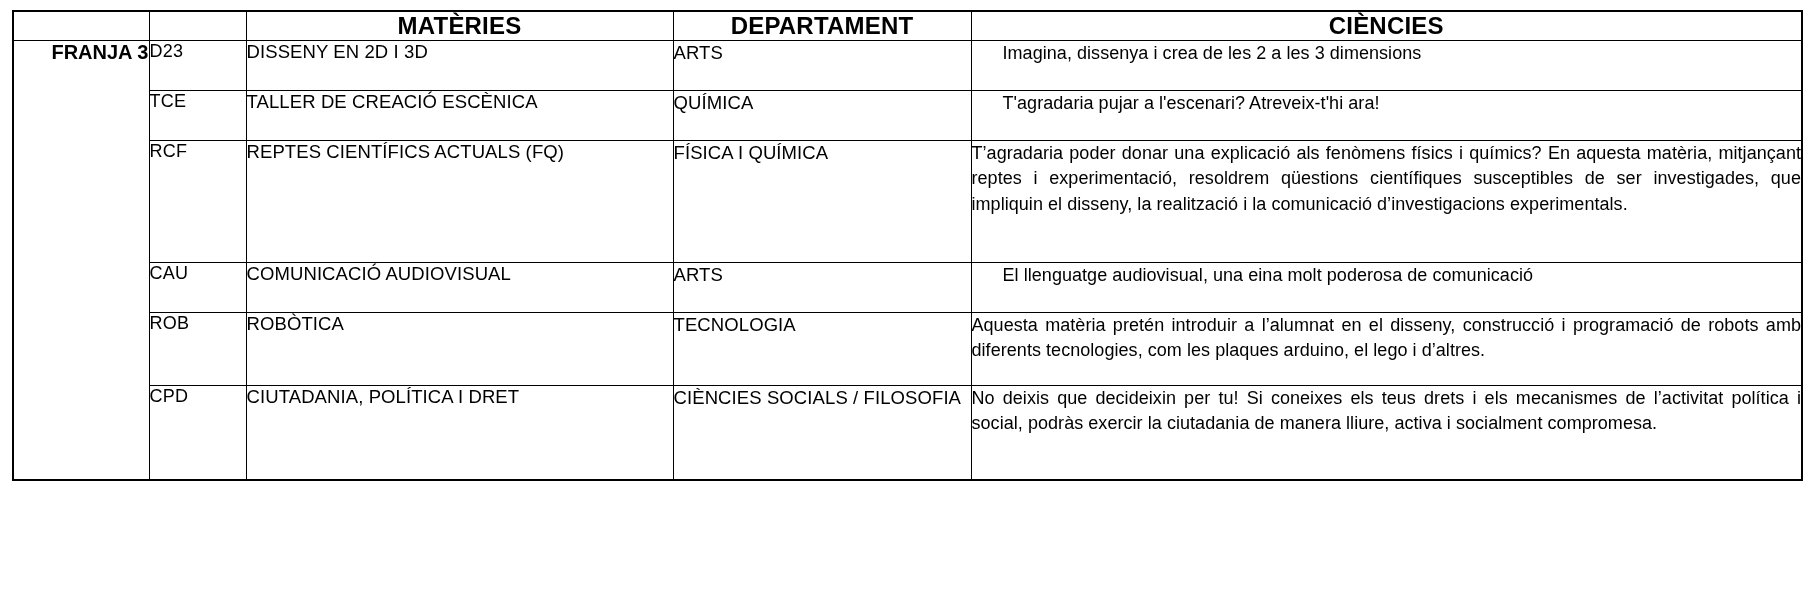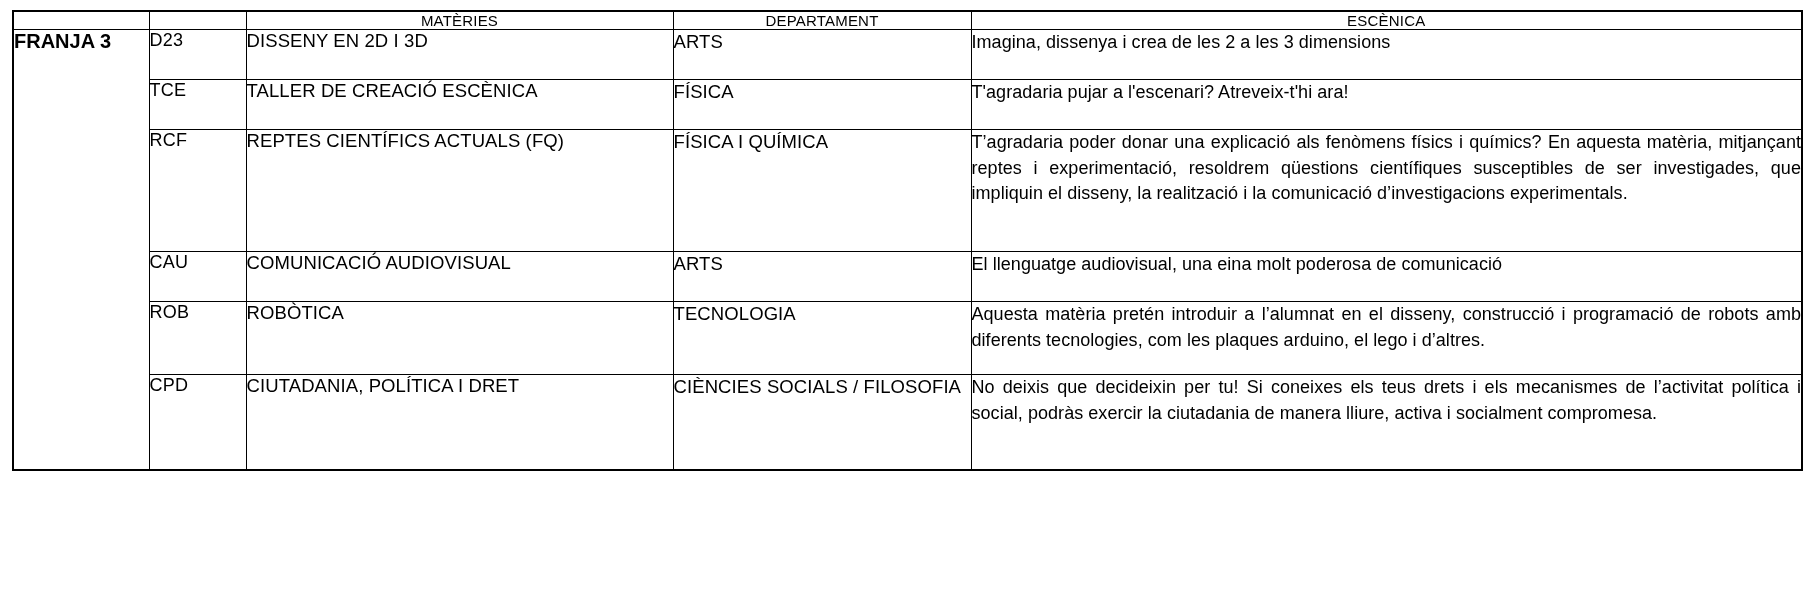"MATÈRIES" .hdr { font-size: 15px -> 24px; font-weight: normal -> bold }
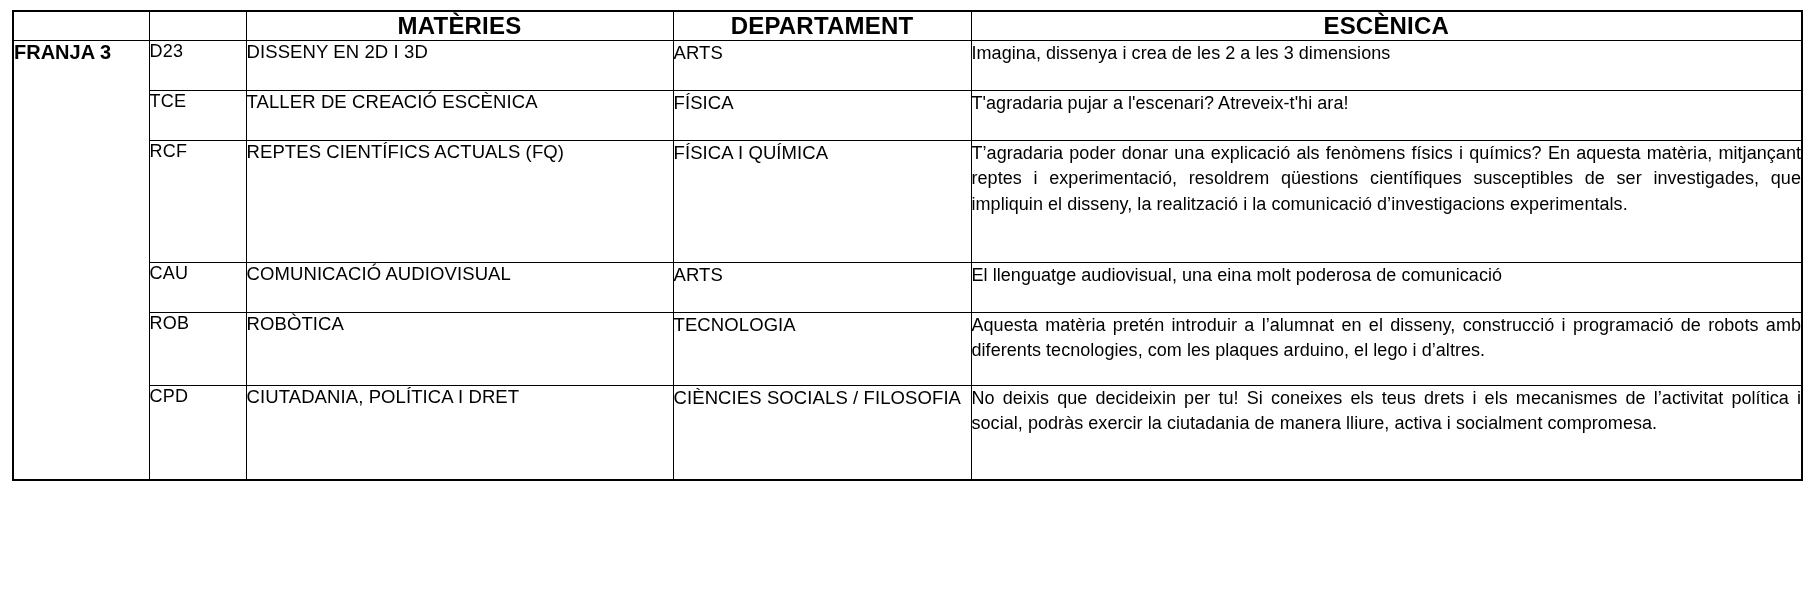"ESCÈNICA" td.hdr { text: ESCÈNICA -> CIÈNCIES }
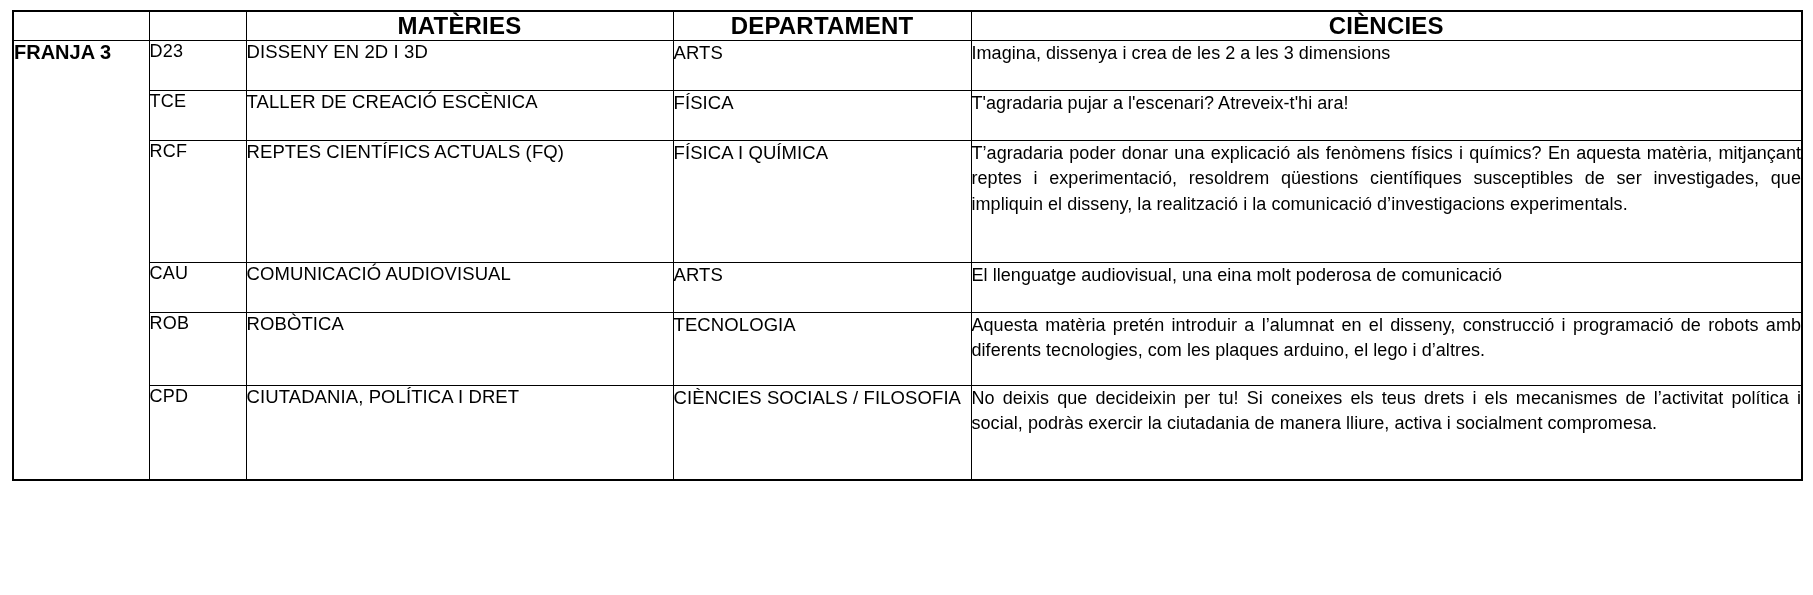"FRANJA 3" .franja { text-align: left -> right }
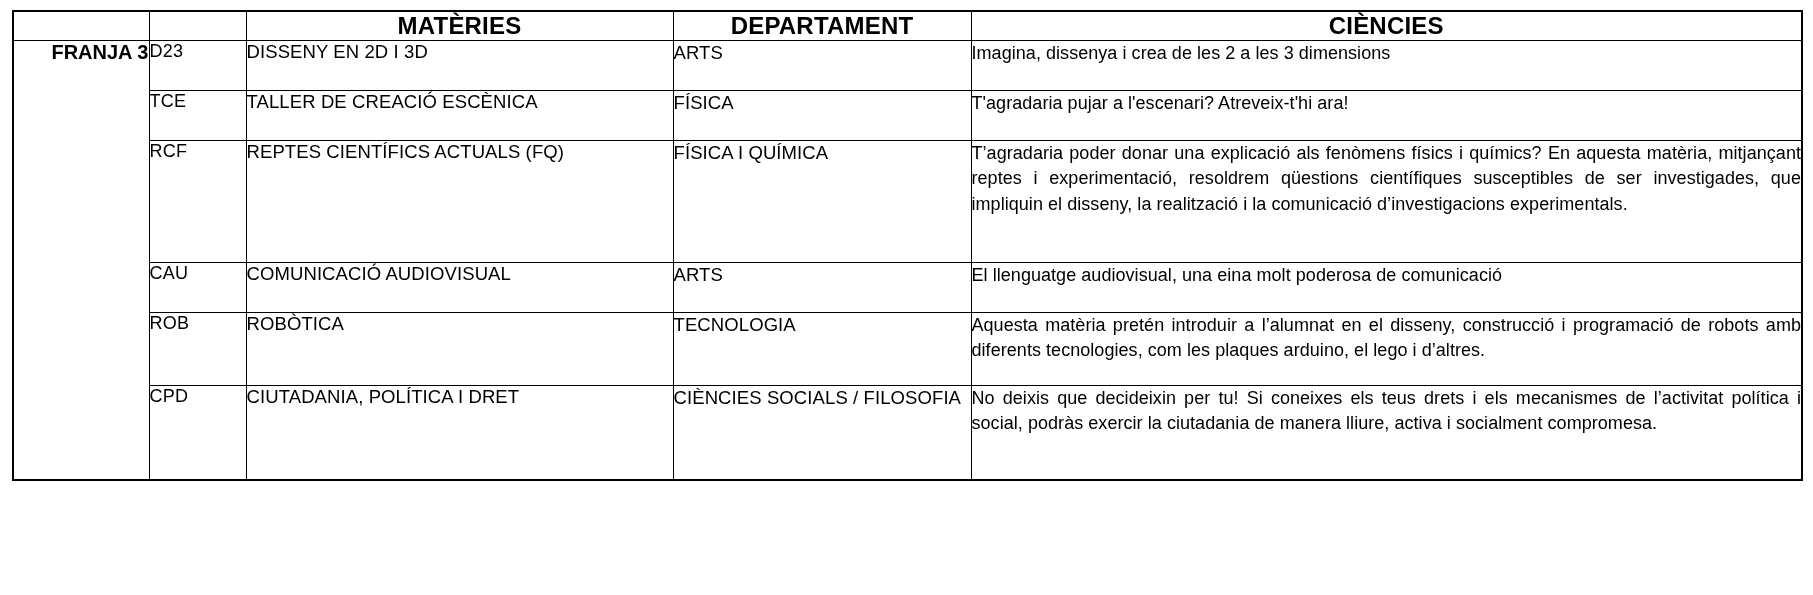"Imagina, dissenya i crea de" .tem.single { padding-left: none -> 31px }
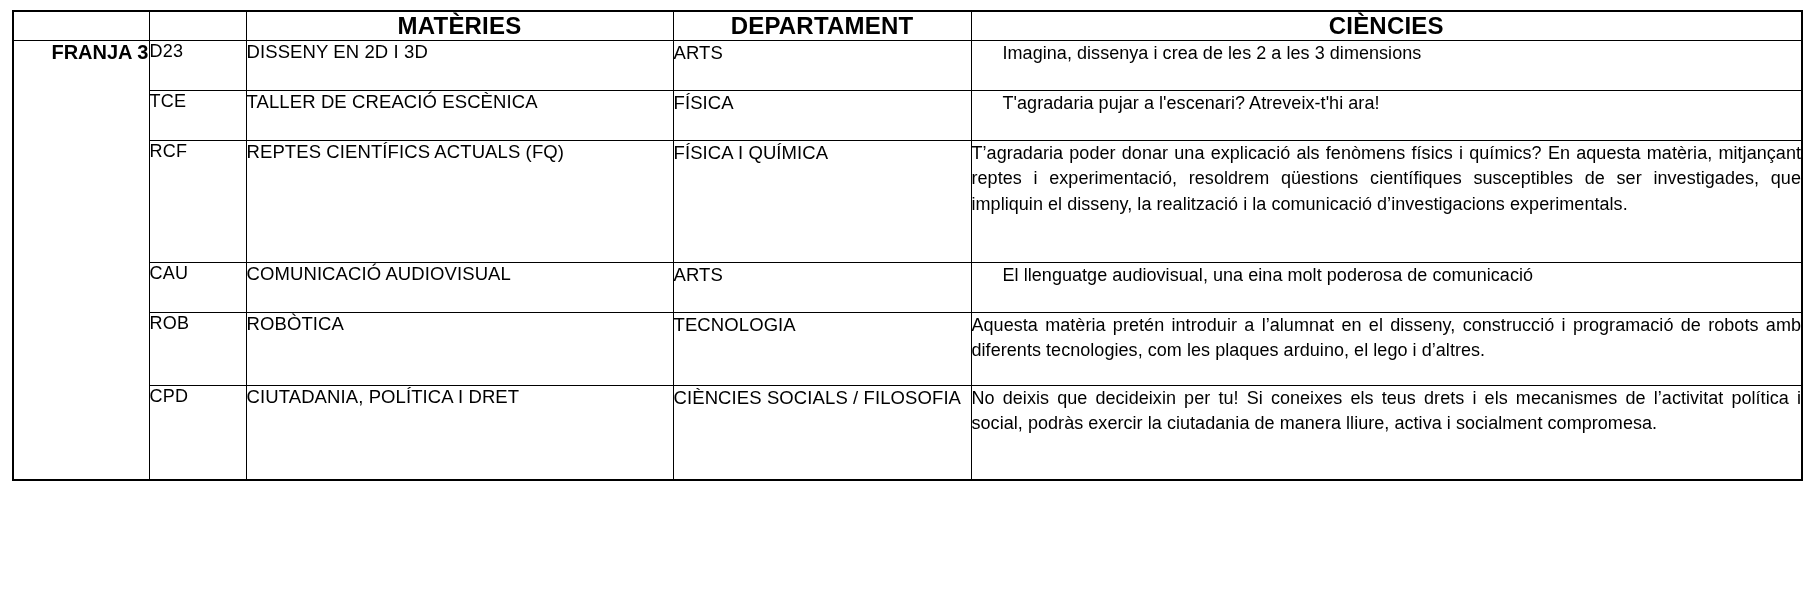"FÍSICA" td.dep { text: FÍSICA -> QUÍMICA }
